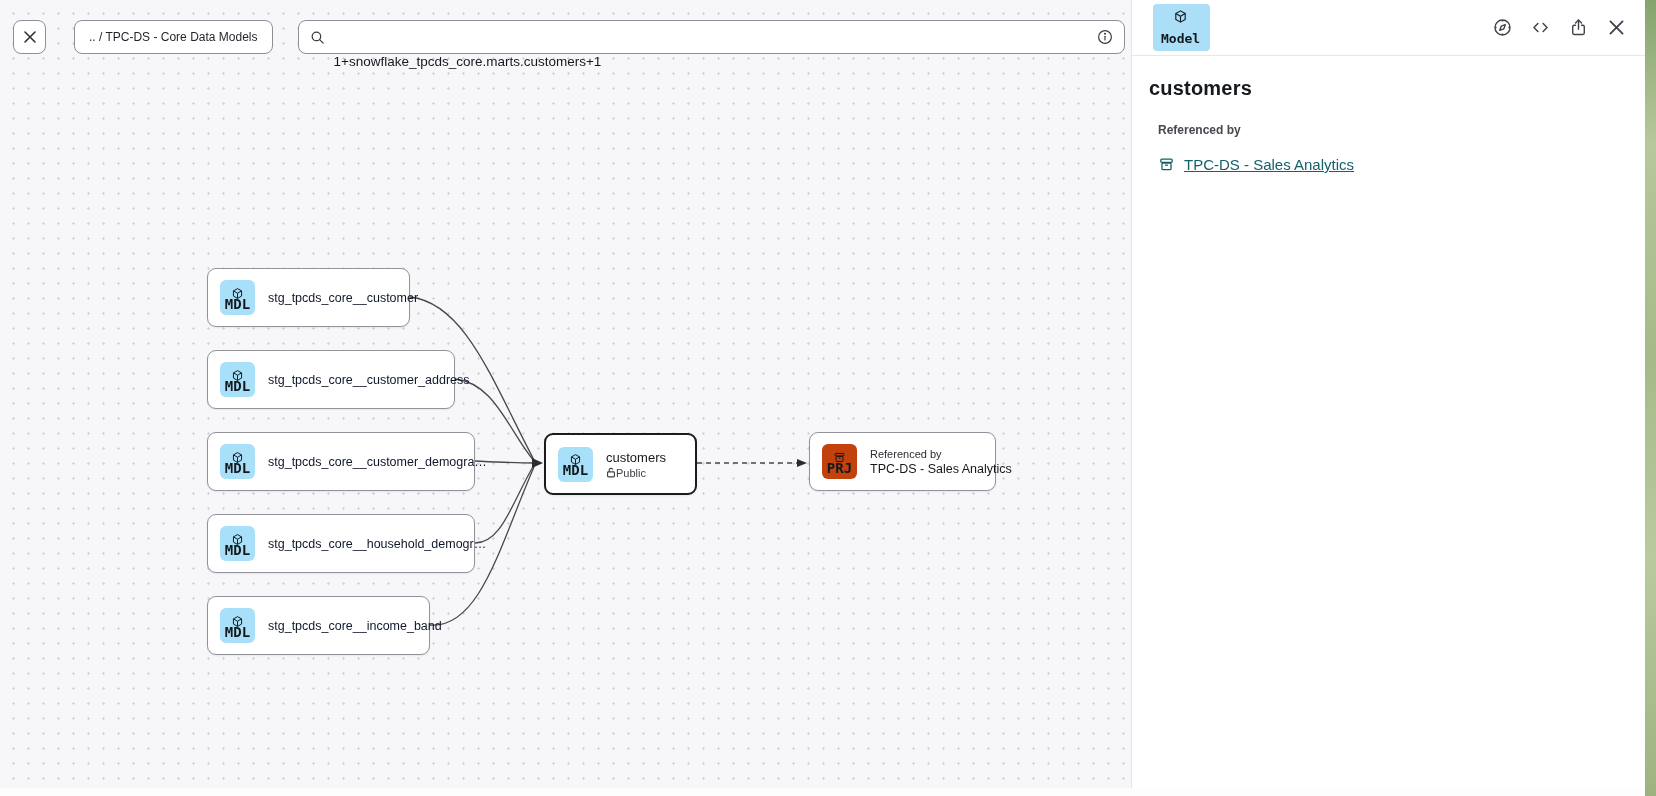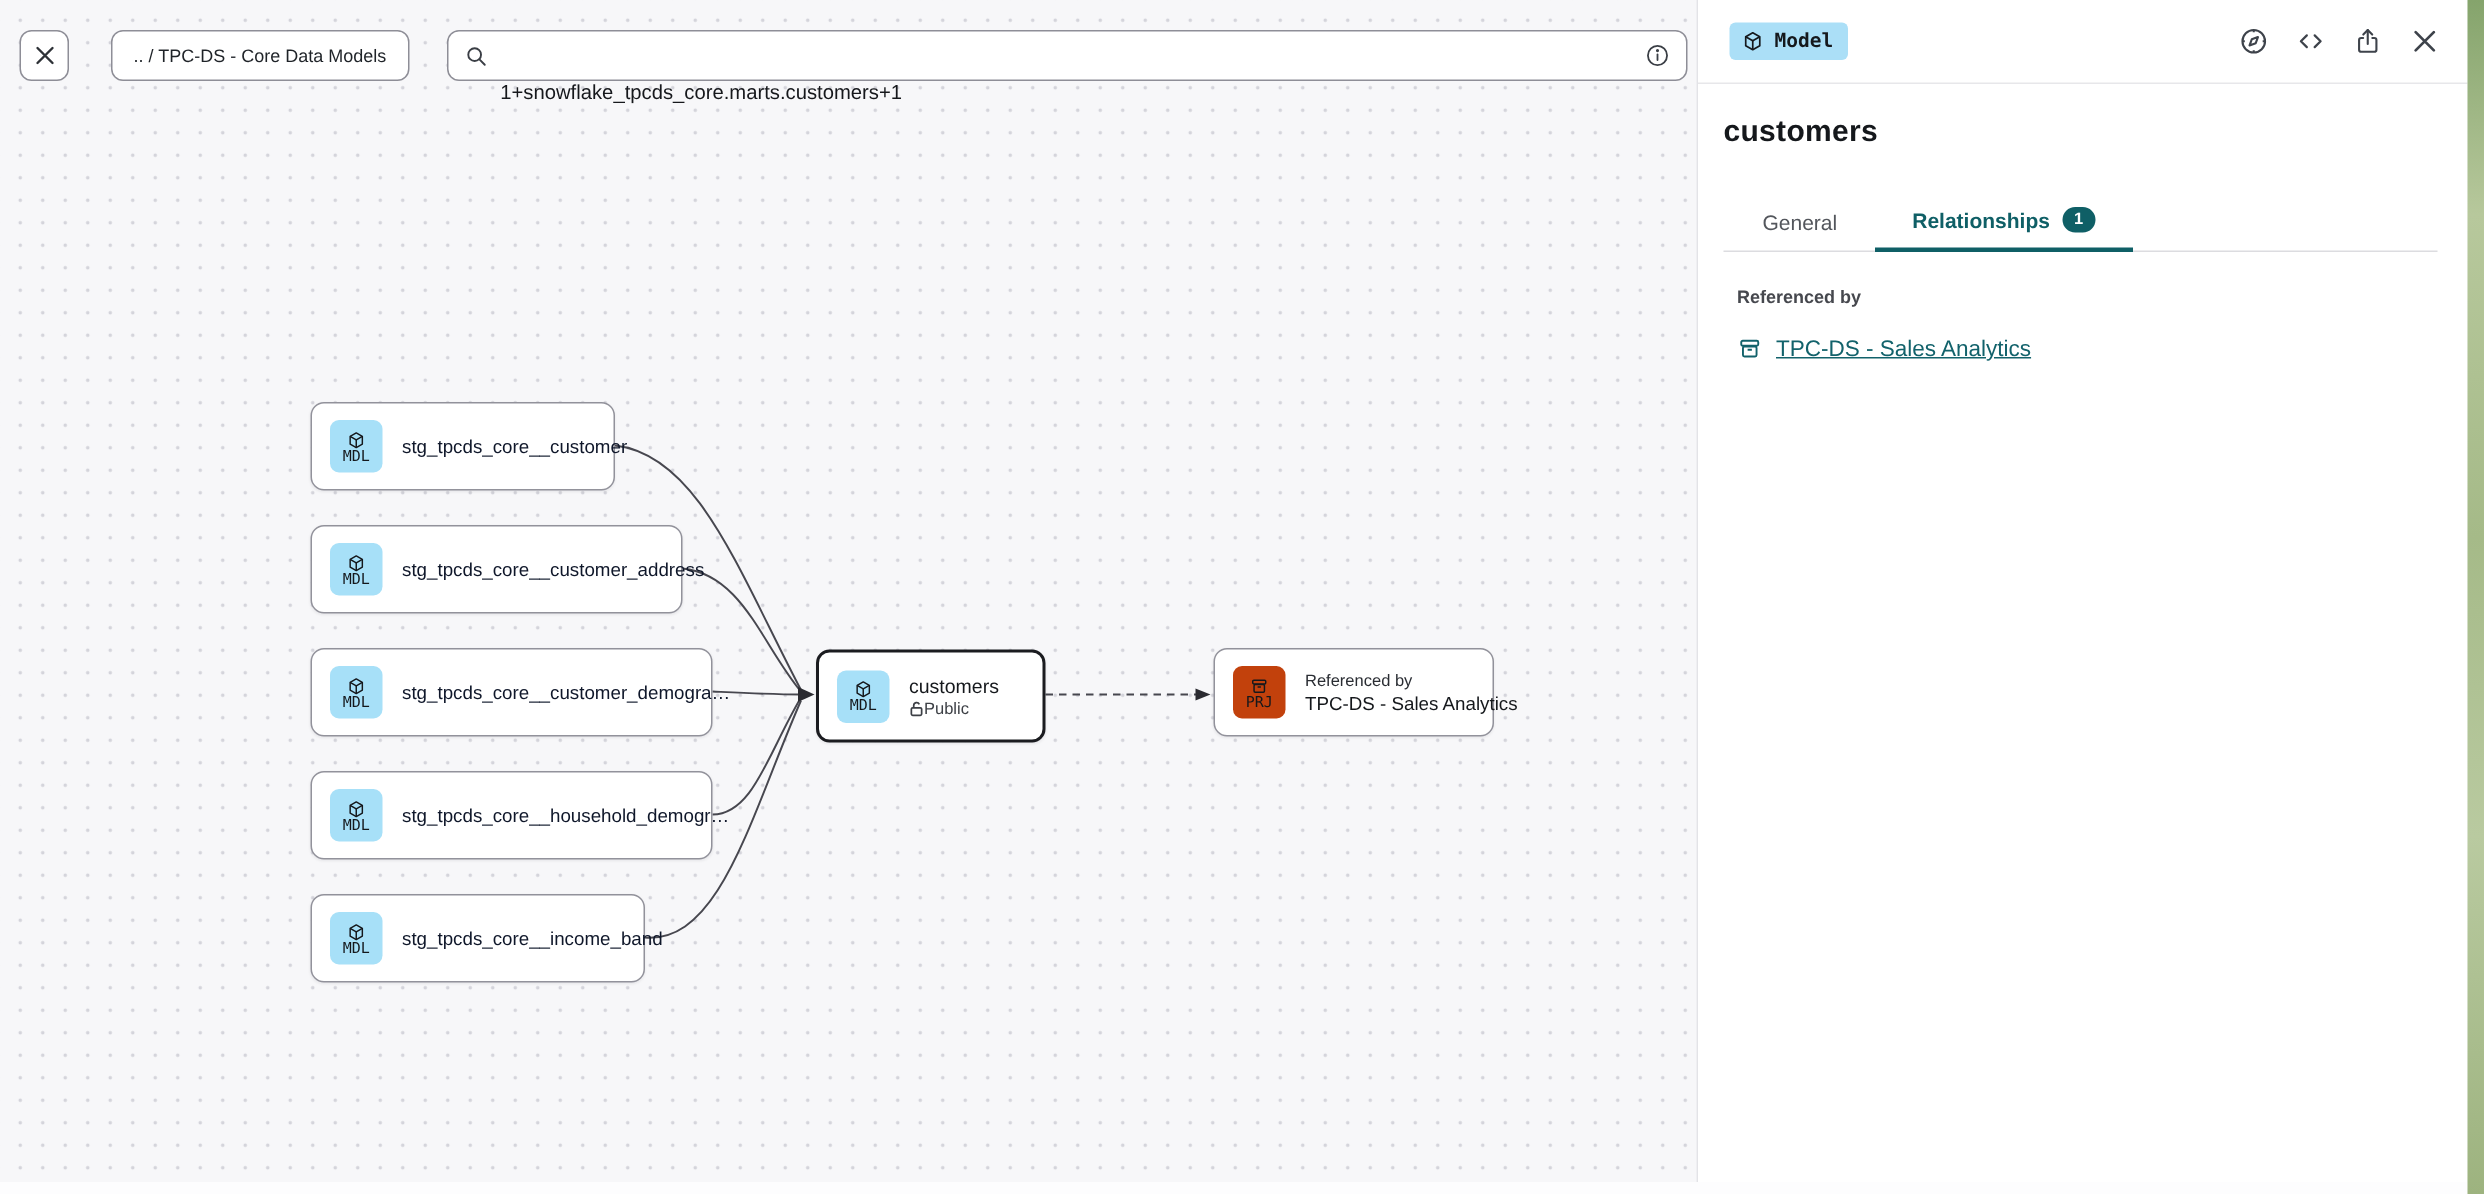"Model" .model-chip { flex-direction: none -> column }
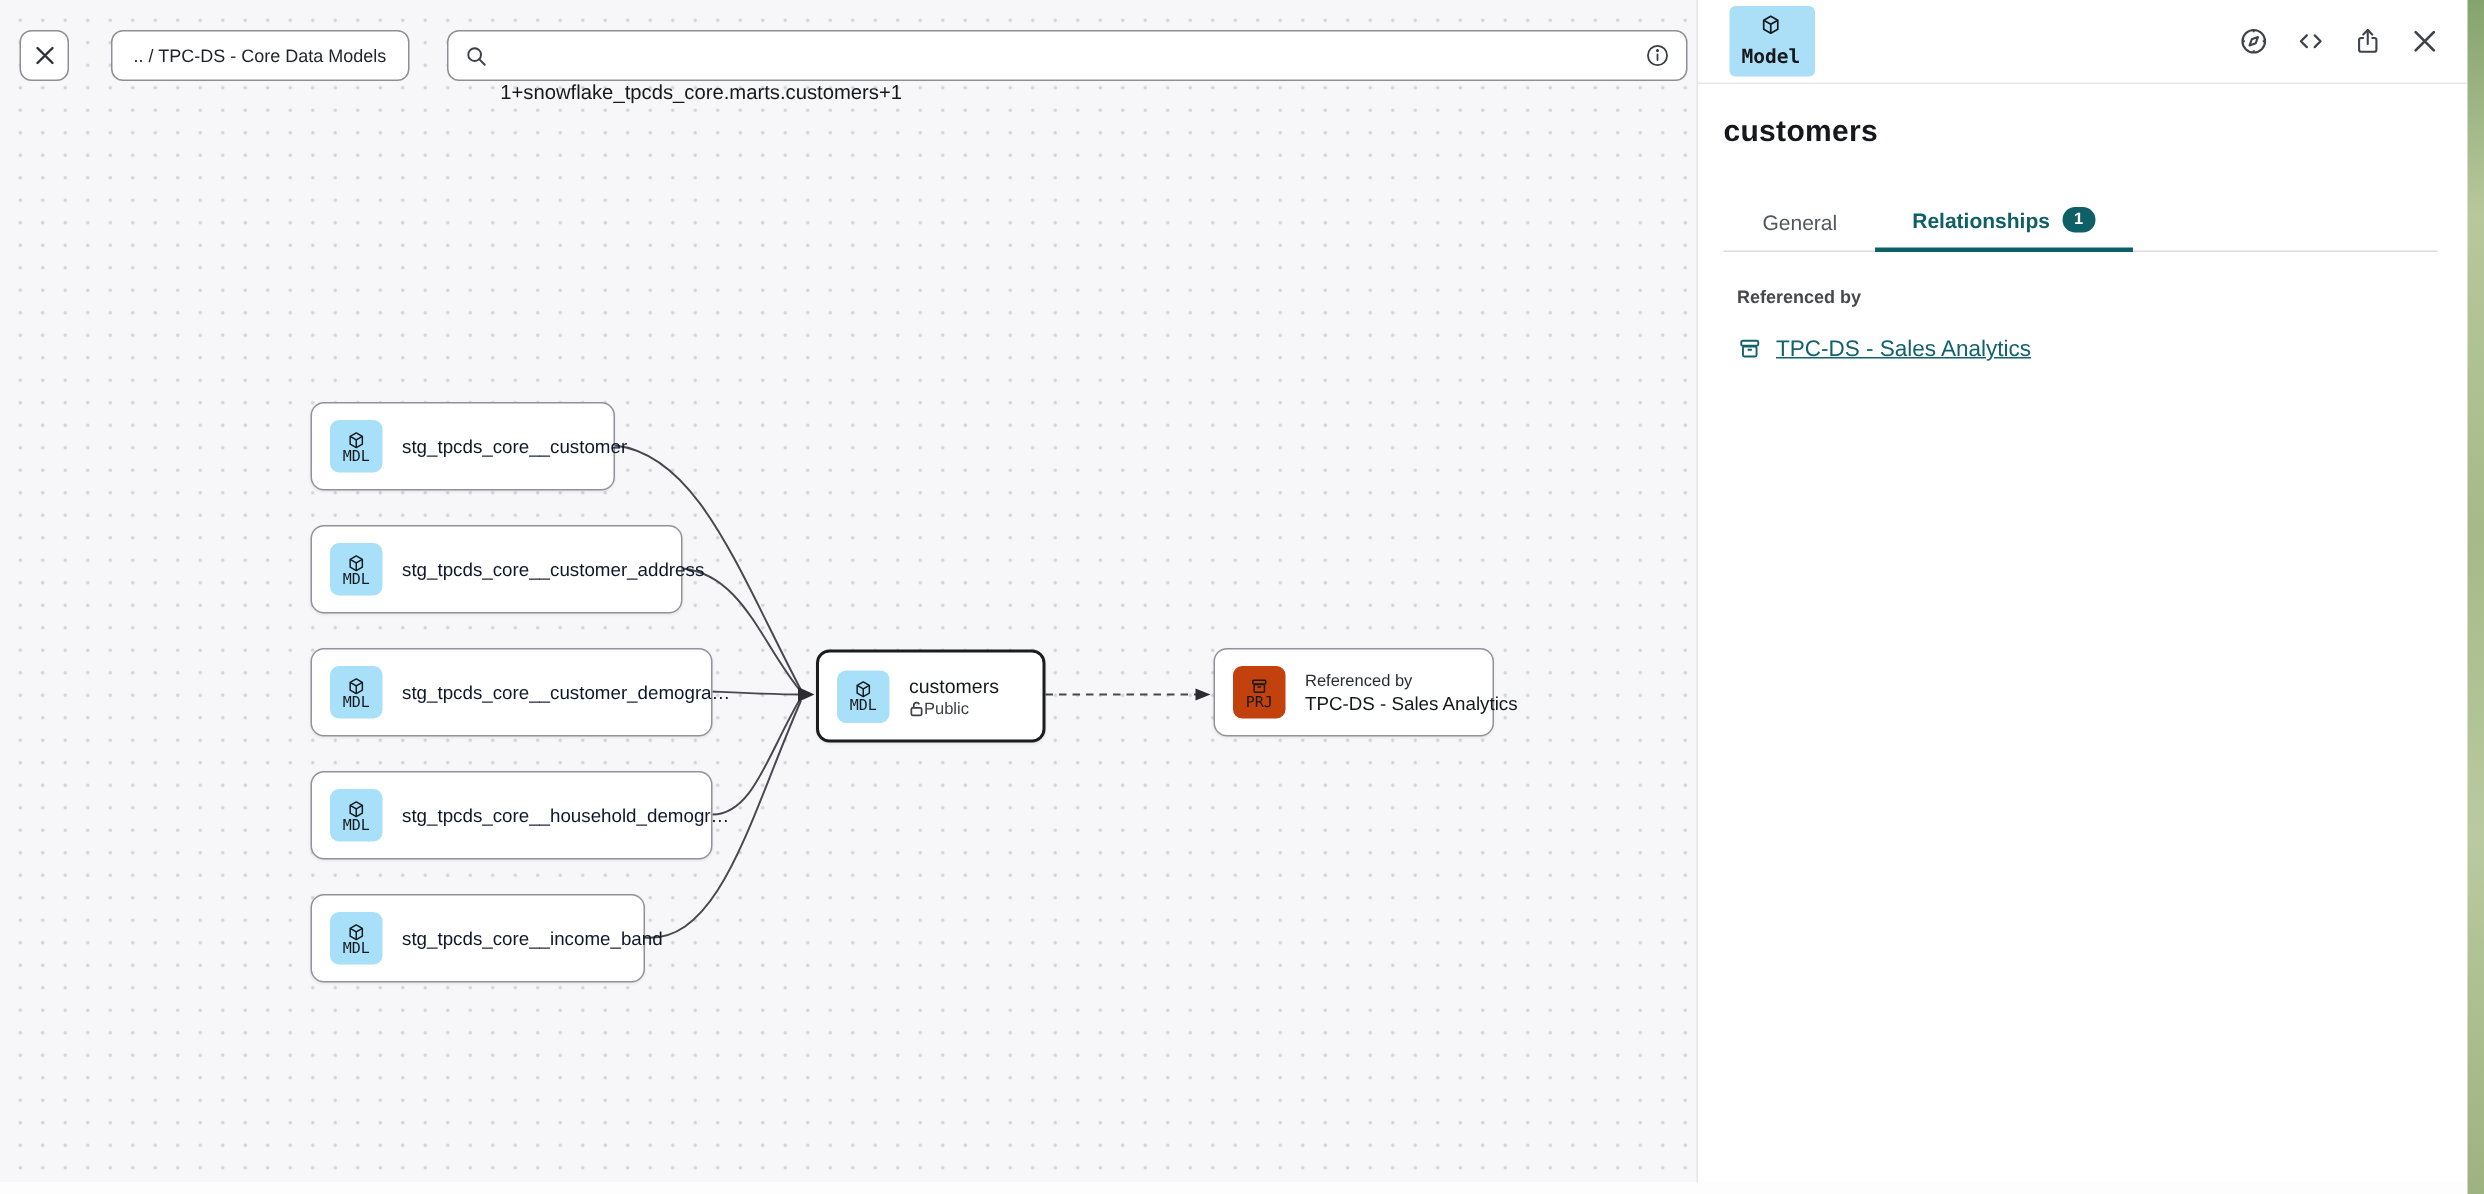"General" div.tabs { html: <div> <span>General</span> <span> <span>Relationships</span> <span>1</span> </span> </div> -> none }
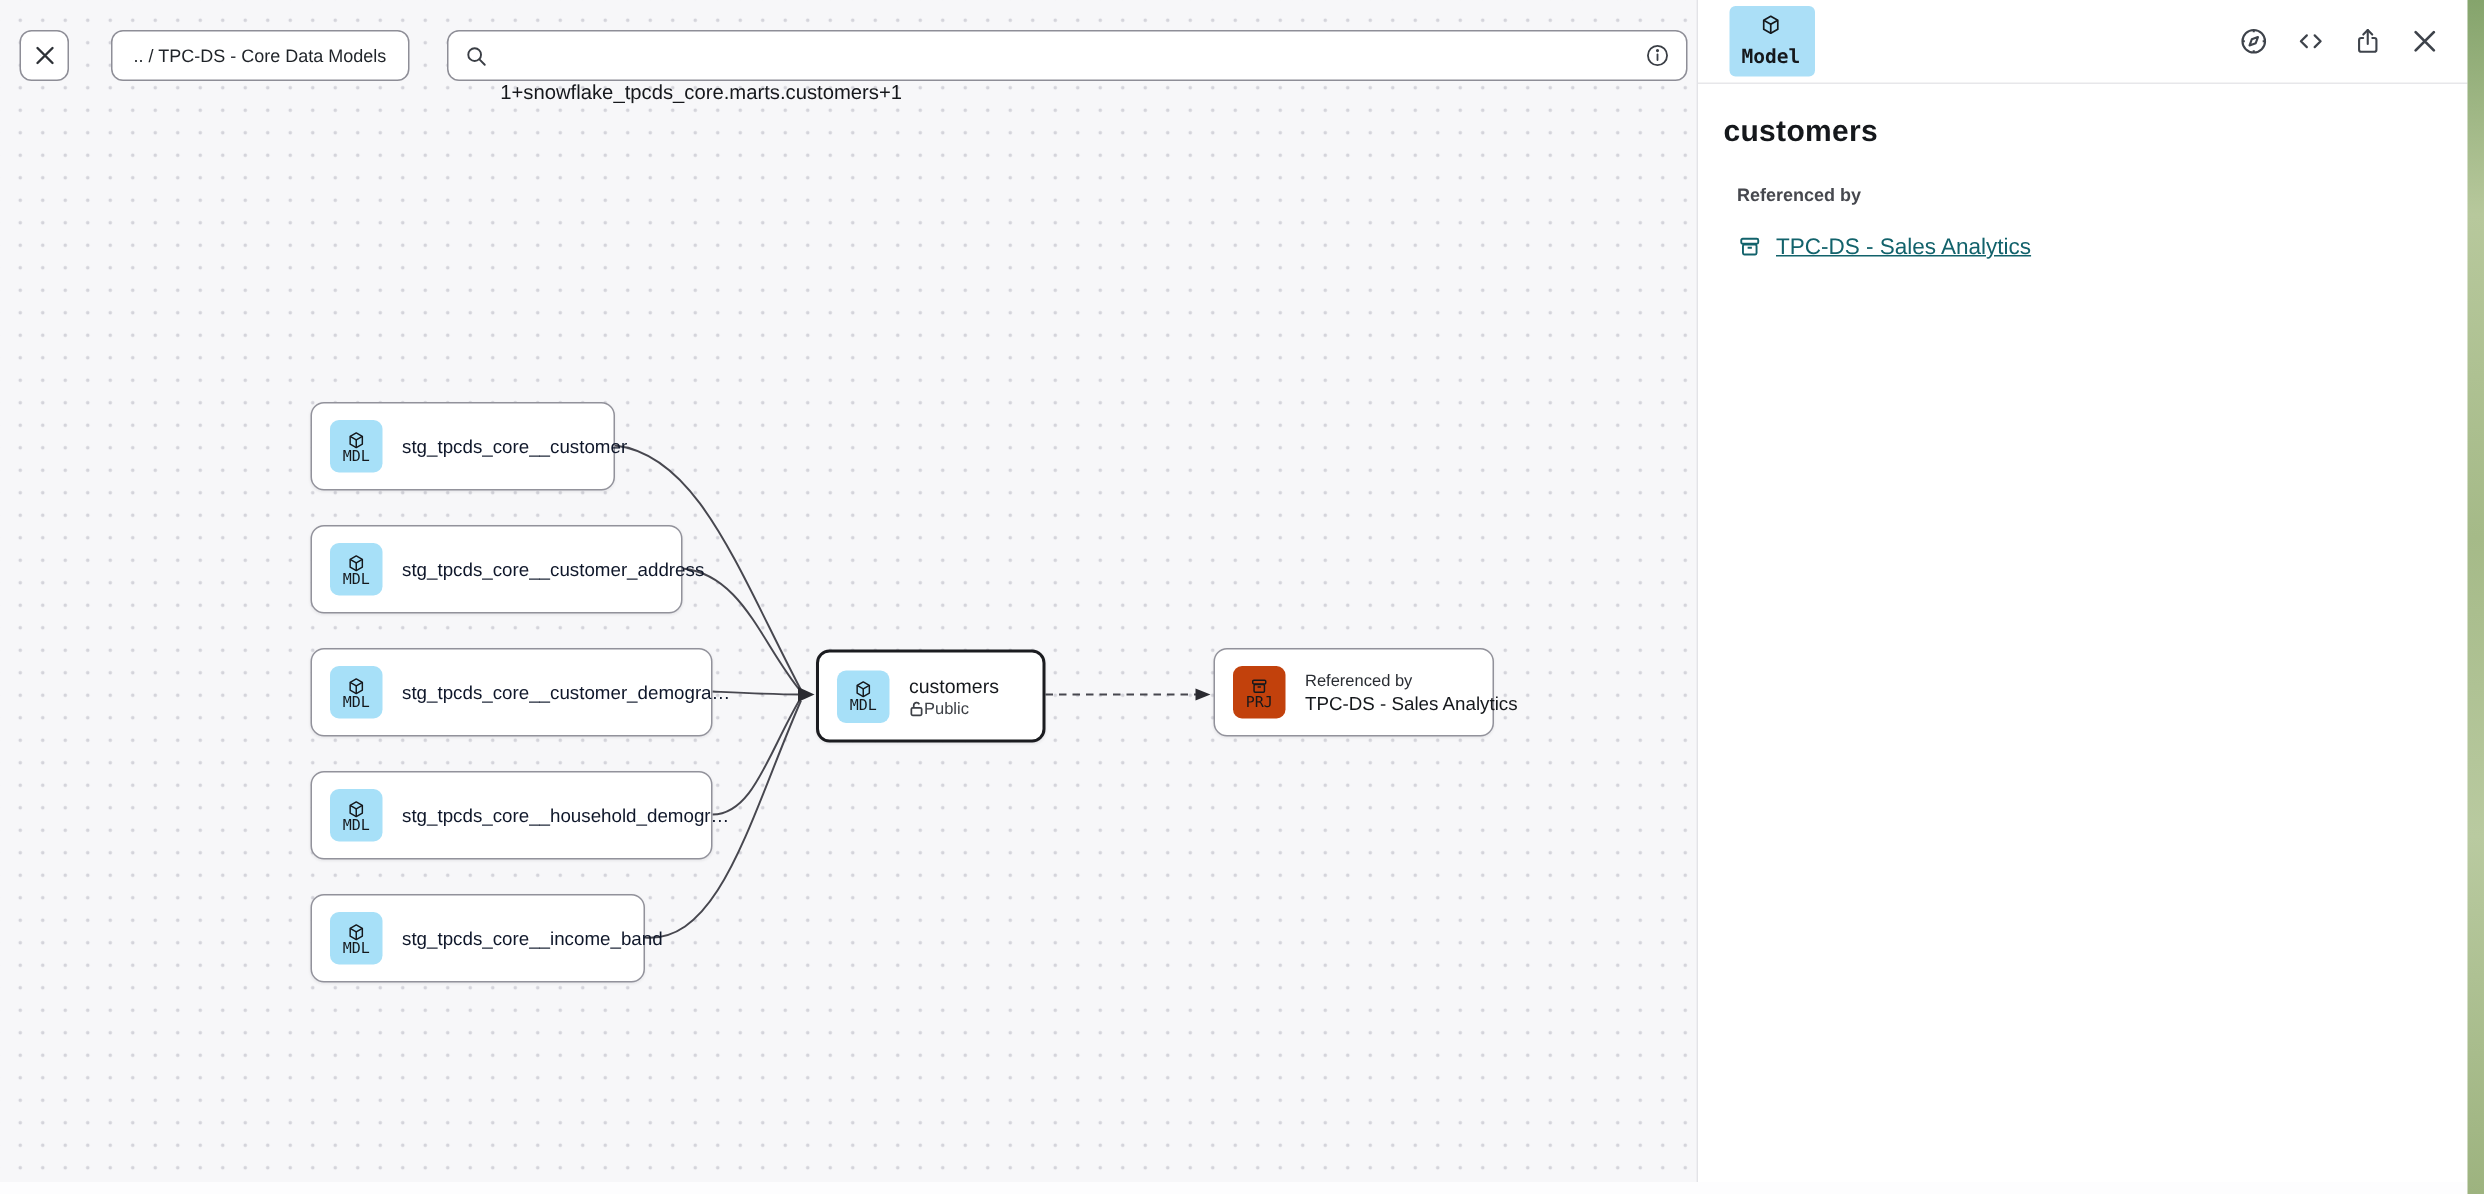"MDL" .type-badge .bt { font-size: 10px -> 14px; font-weight: normal -> bold }
